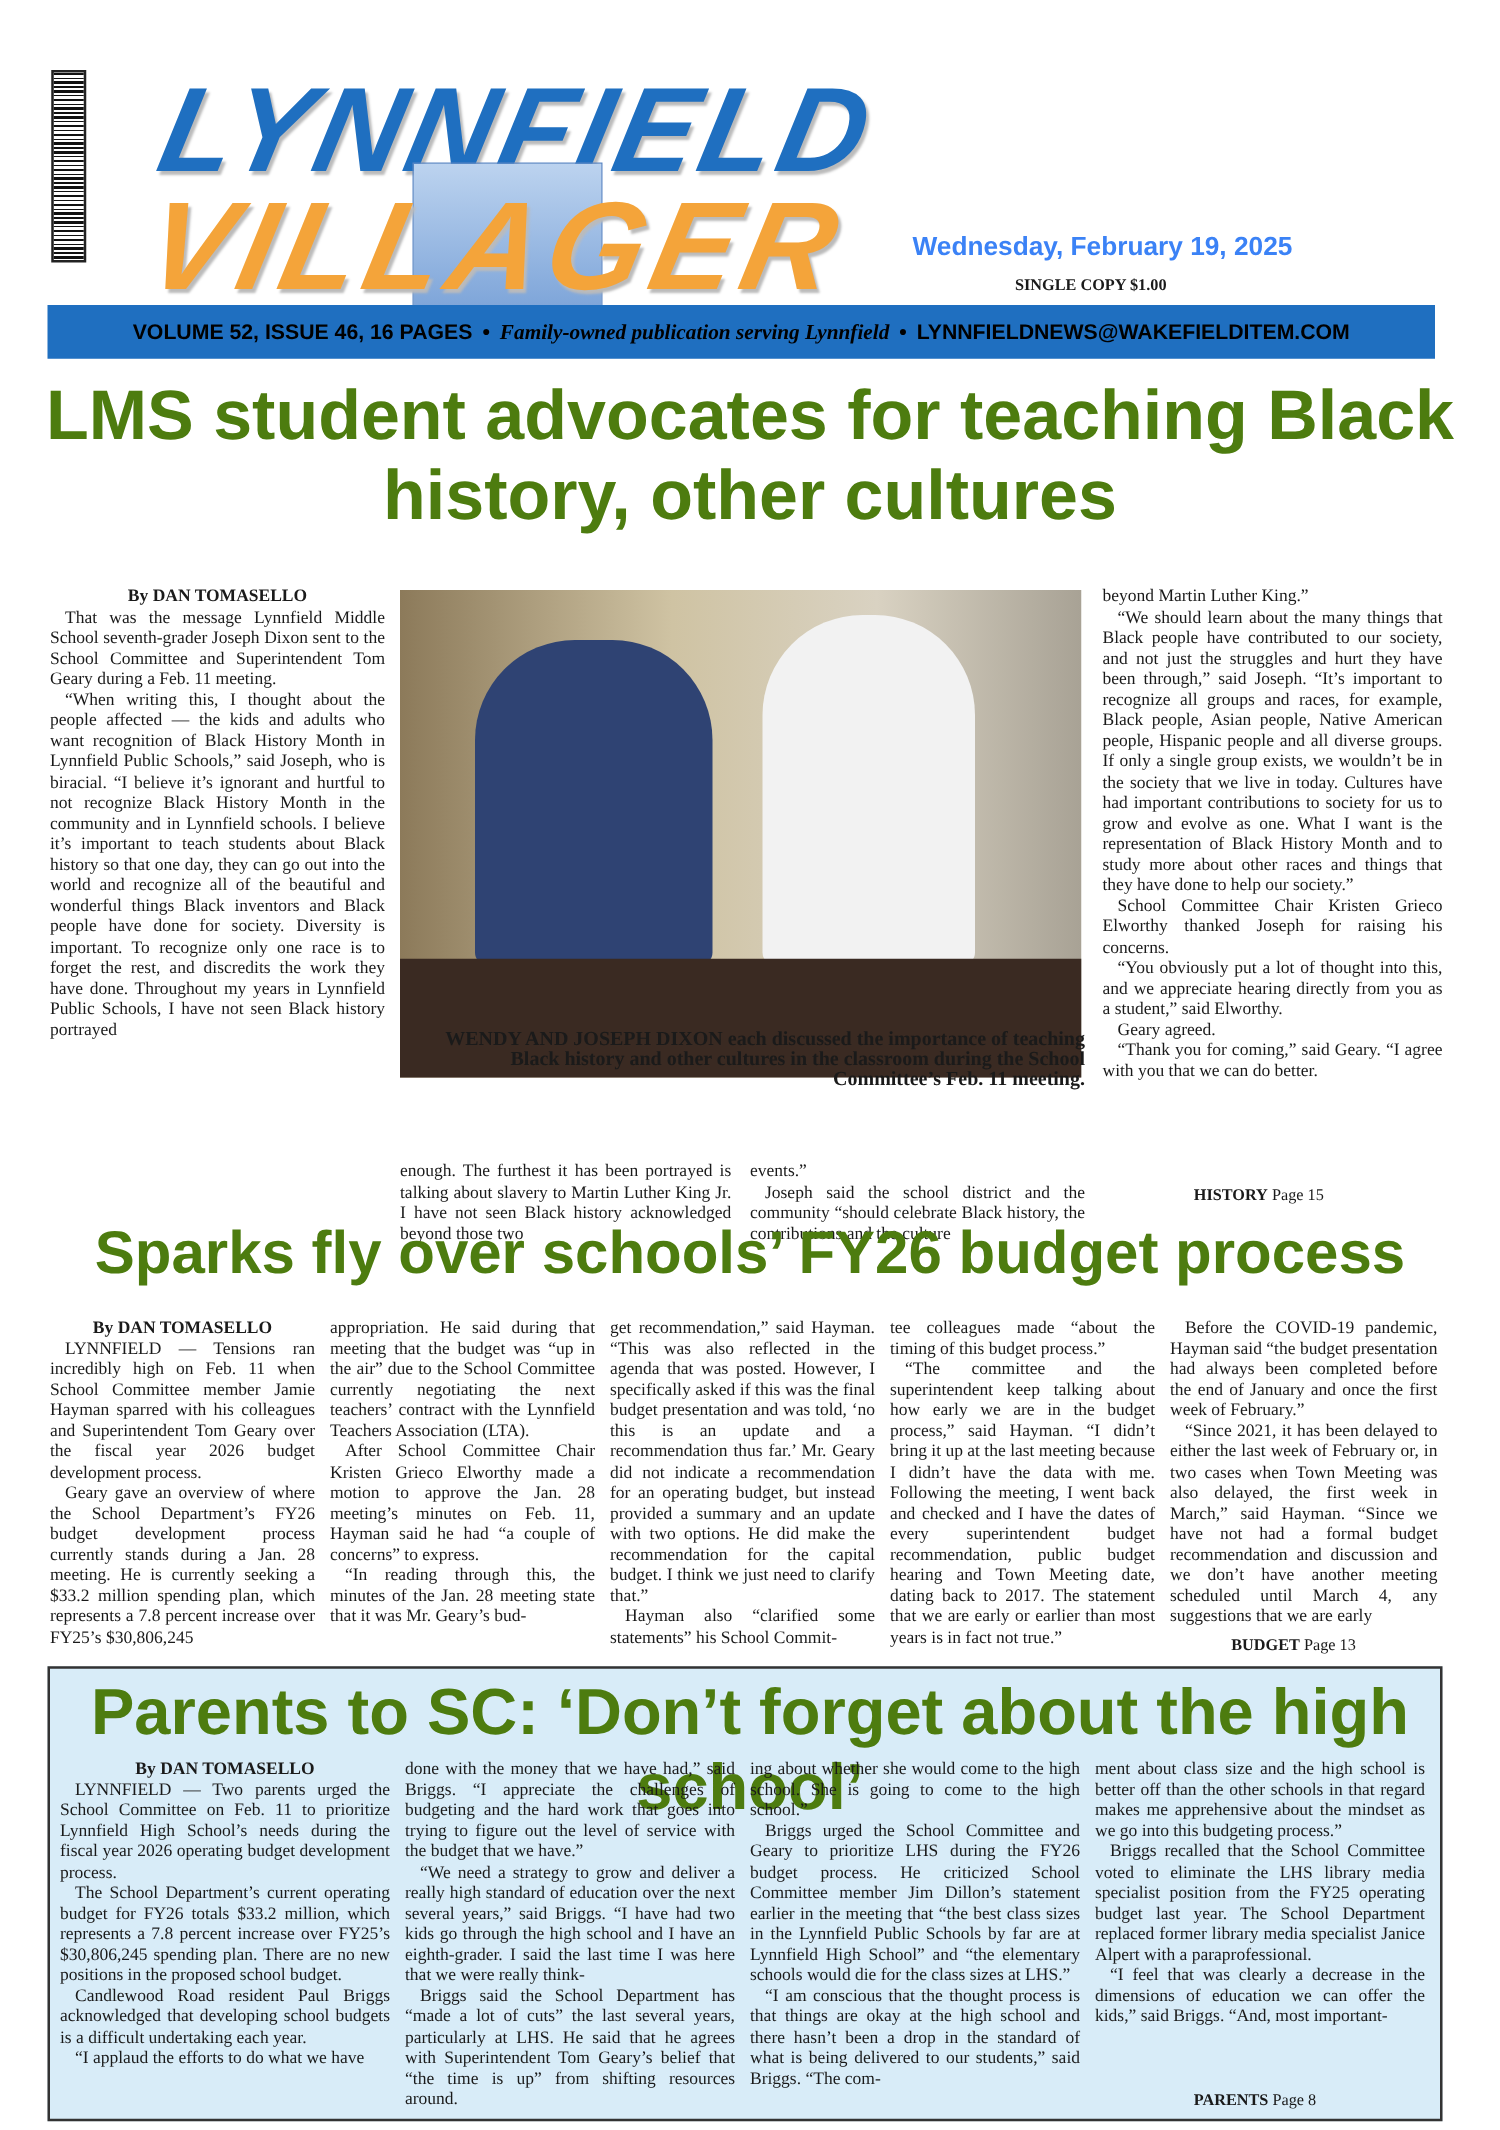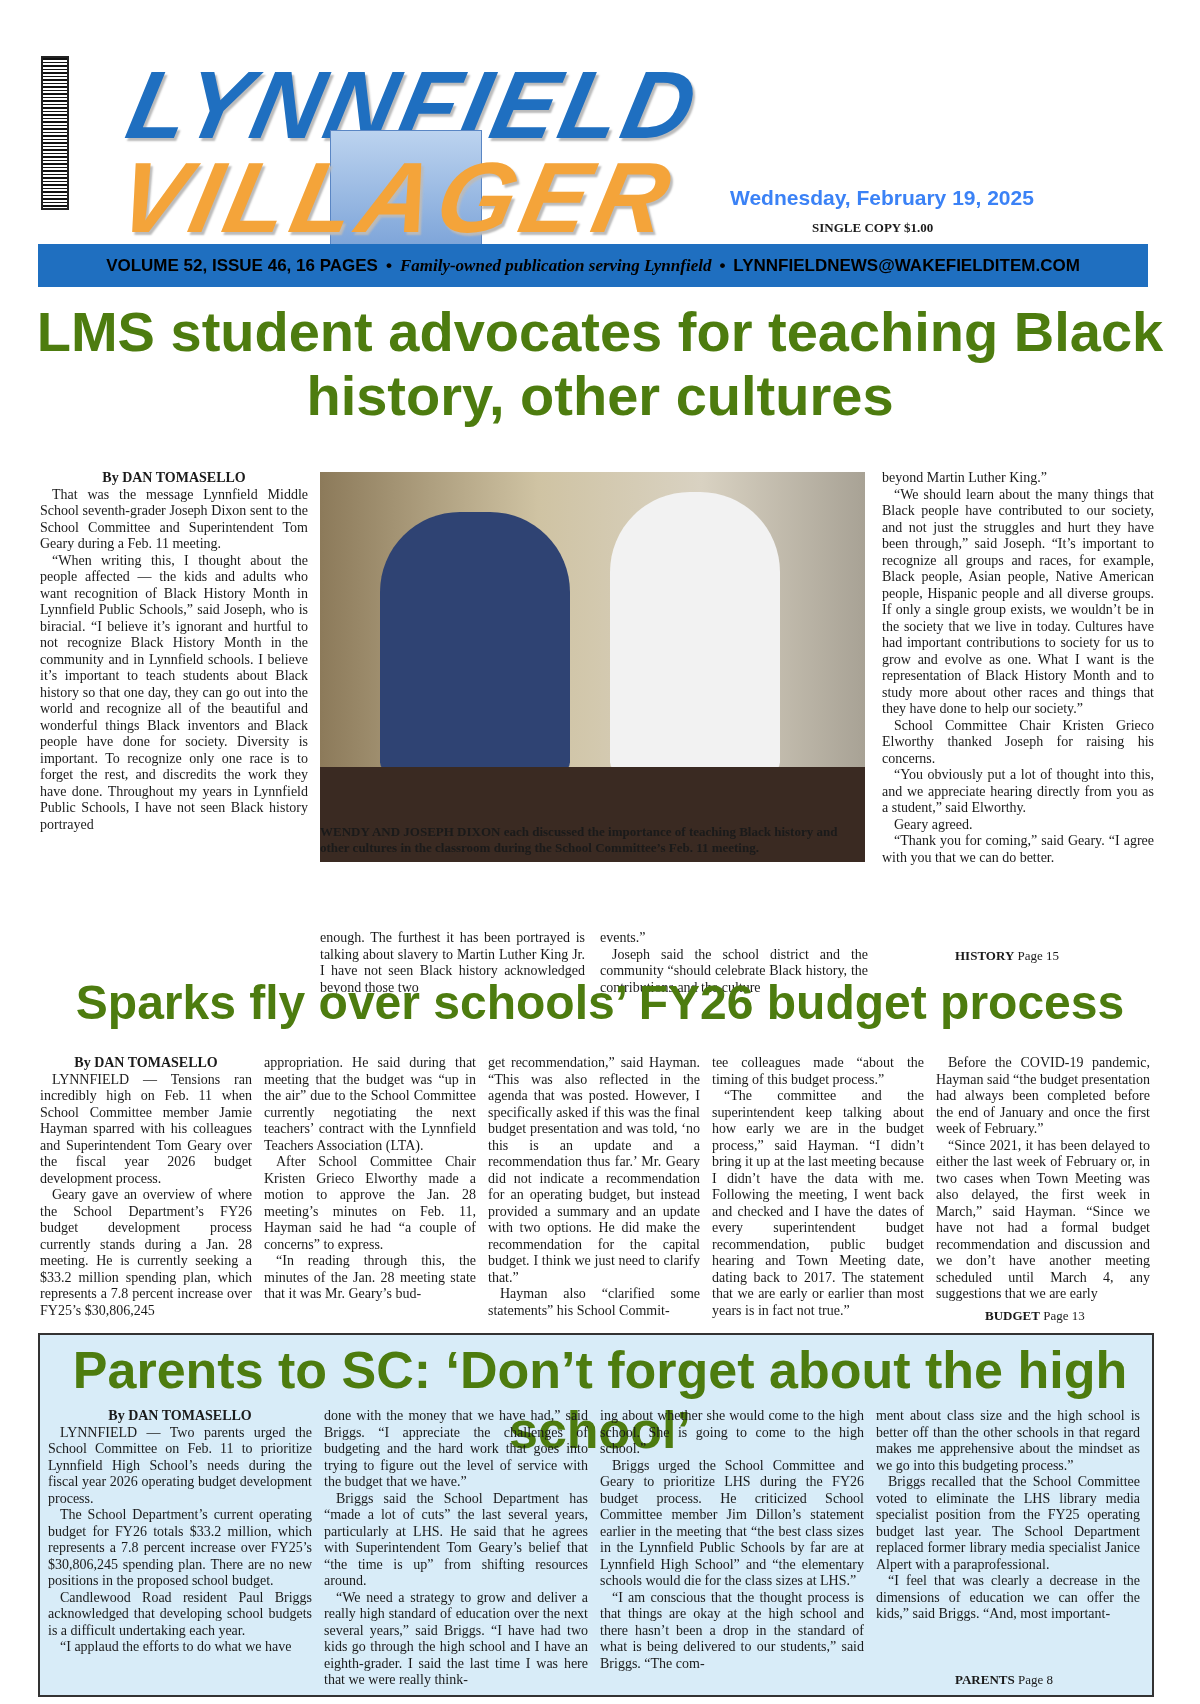"WENDY AND JOSEPH DIXON each" .caption { font-size: 13px -> 16px; text-align: none -> right }
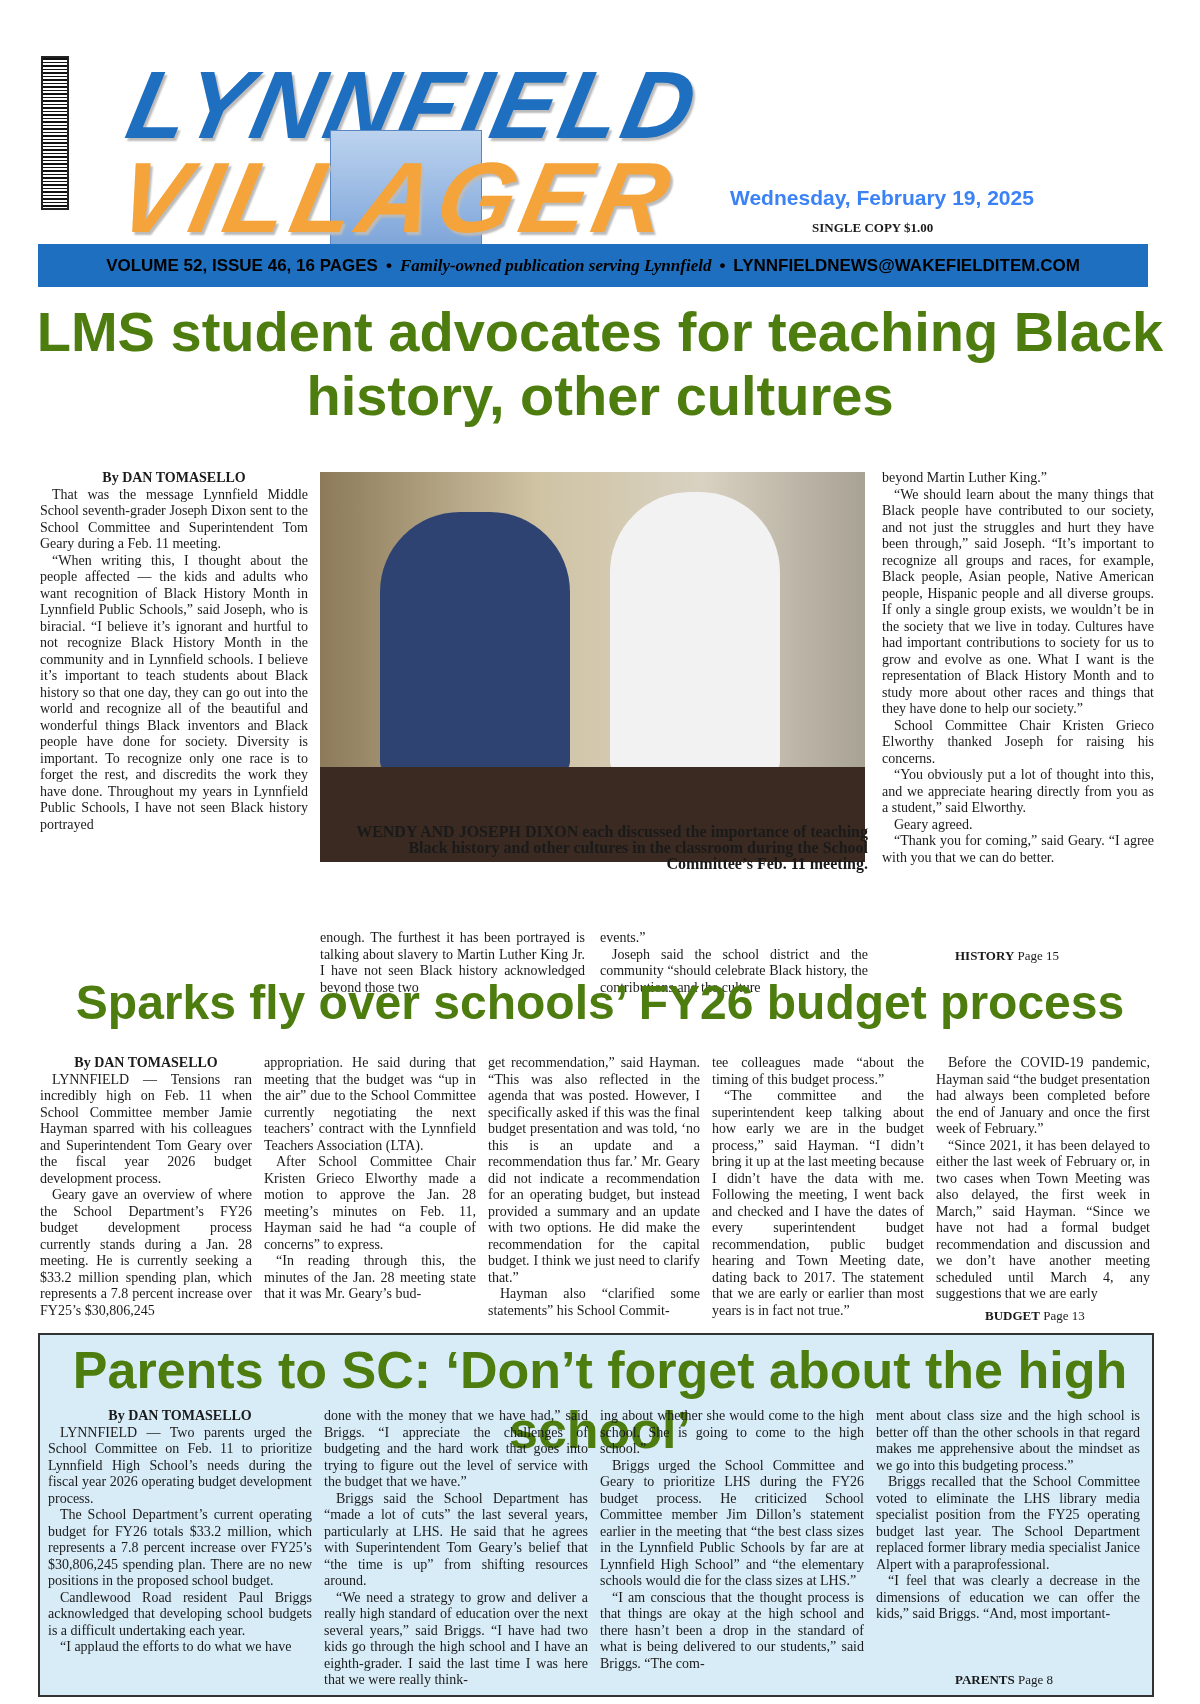"Briggs said the School Department" p { order: before "“We need a strategy to" -> after "“We need a strategy to" }
